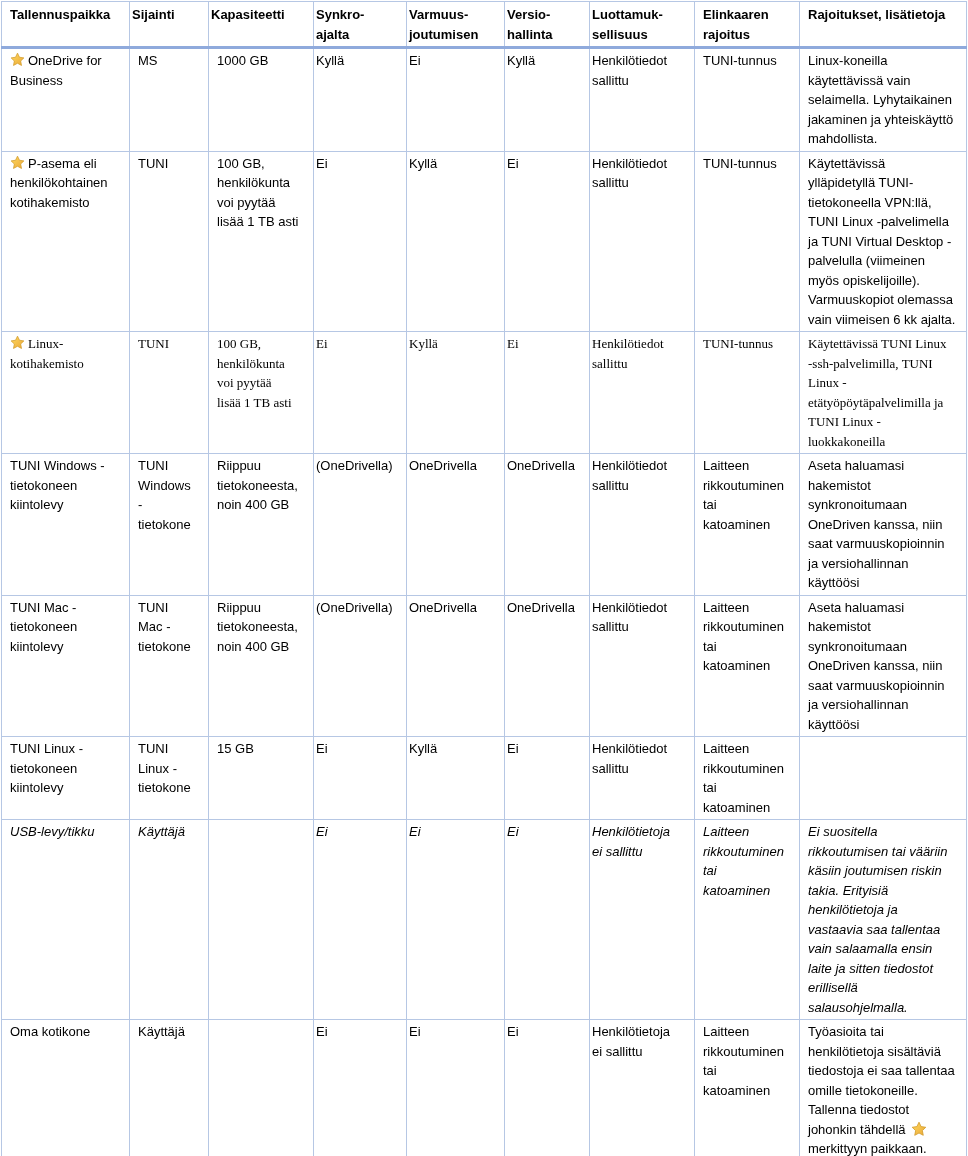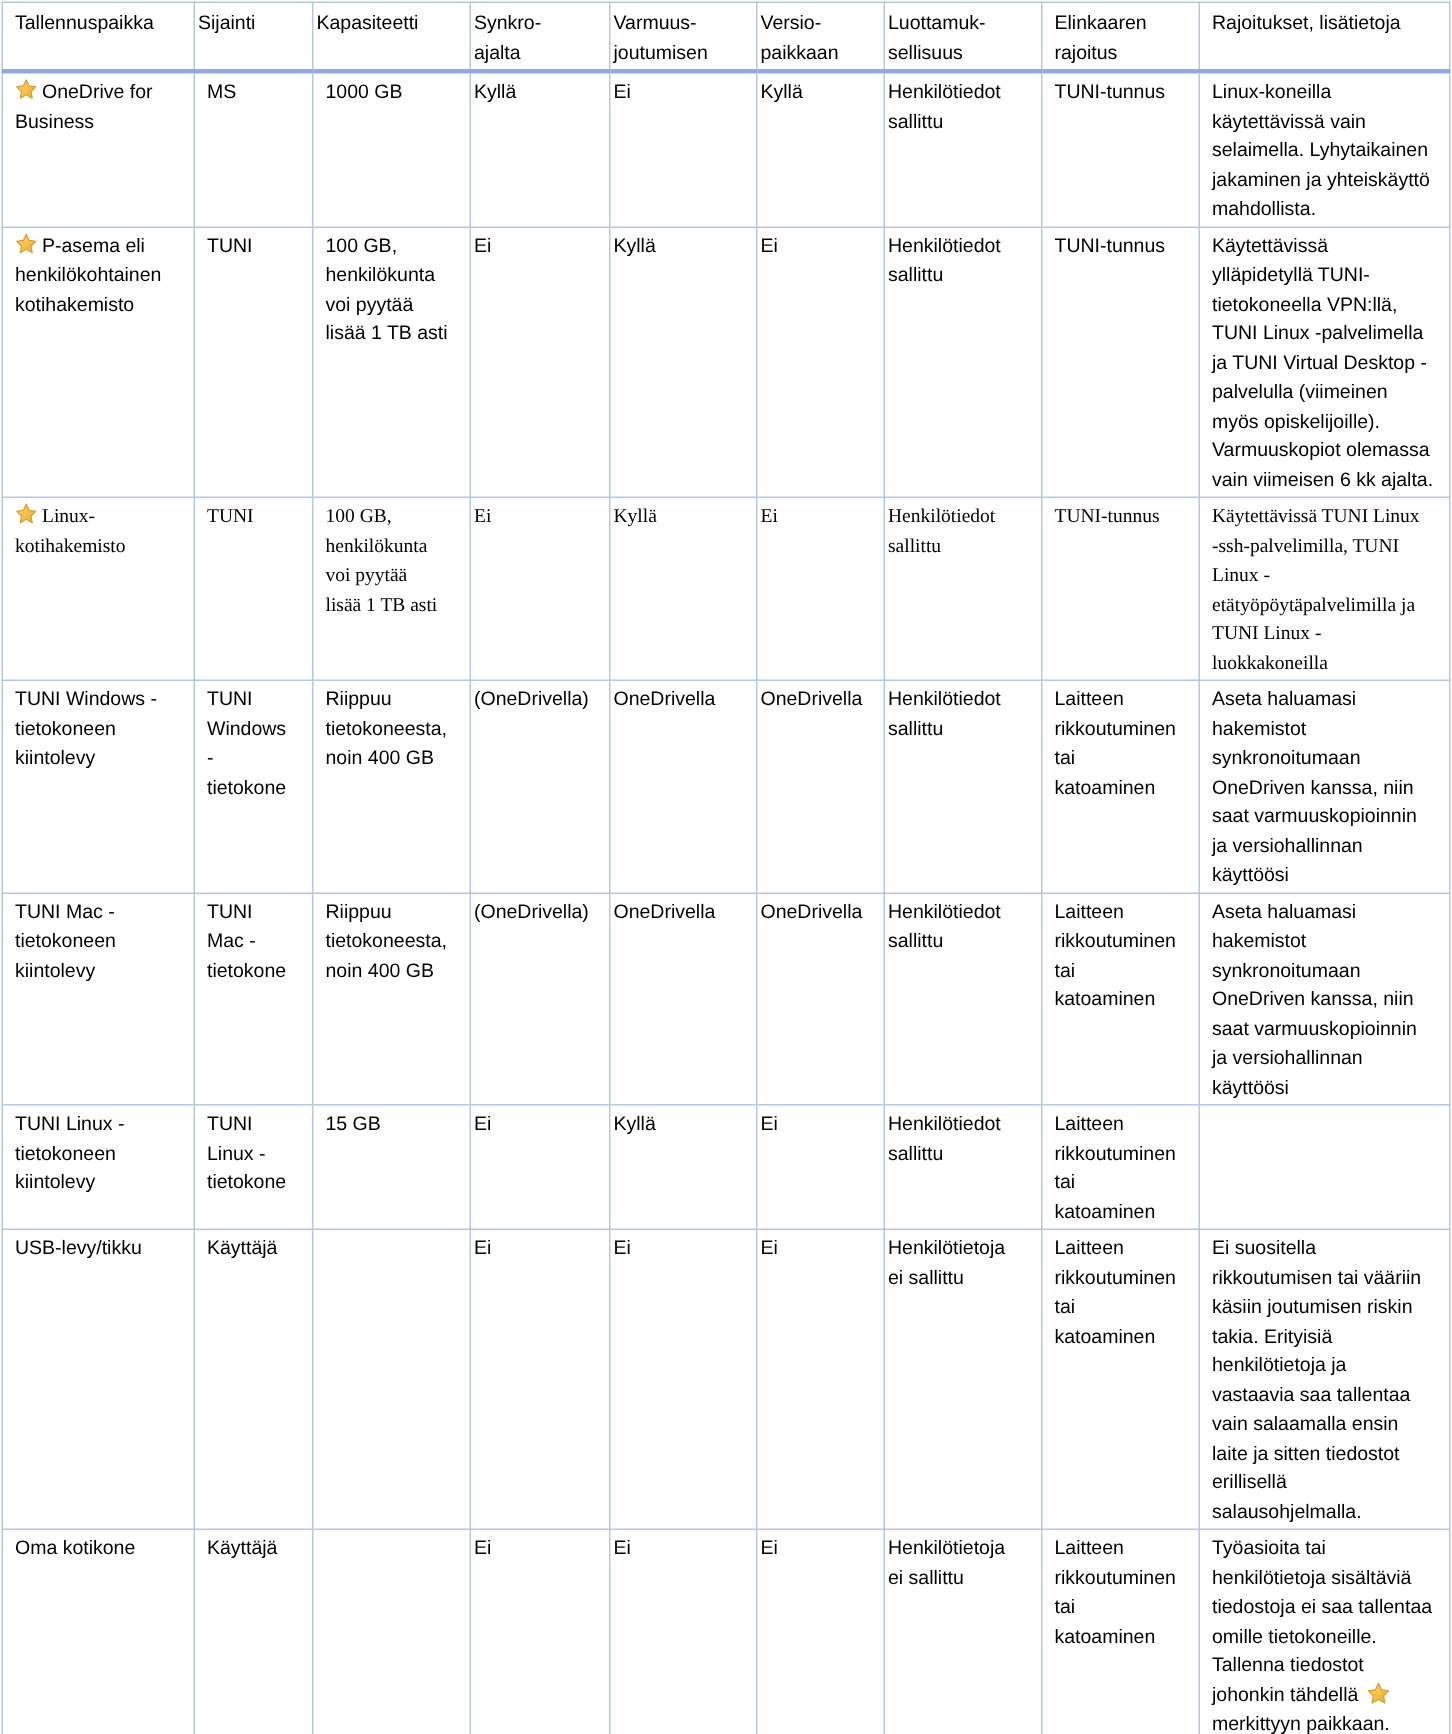"Tallennuspaikka" .doc-table thead th { font-weight: normal -> bold }
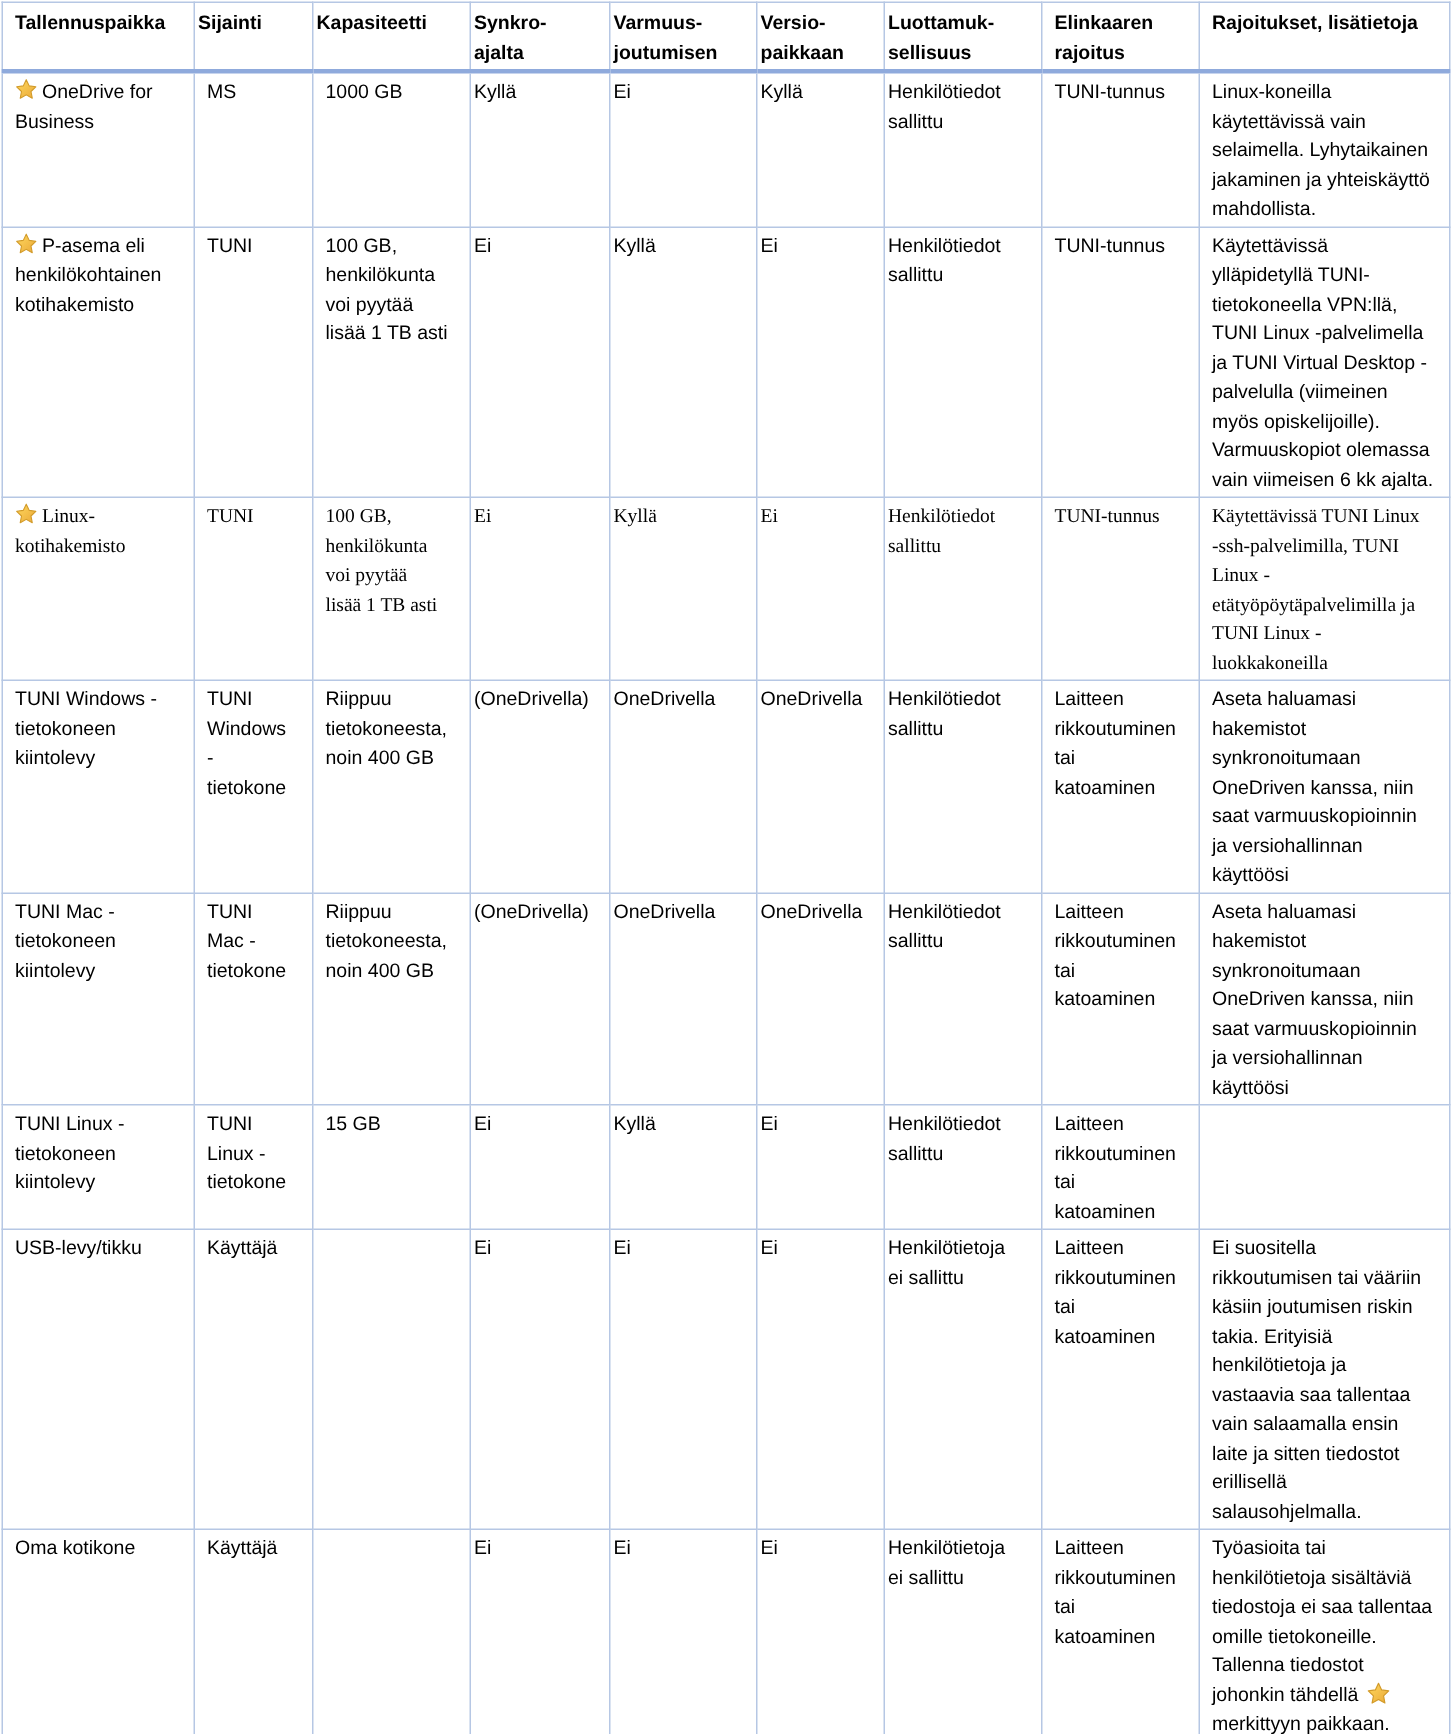"Versio-" span { text: paikkaan -> hallinta }
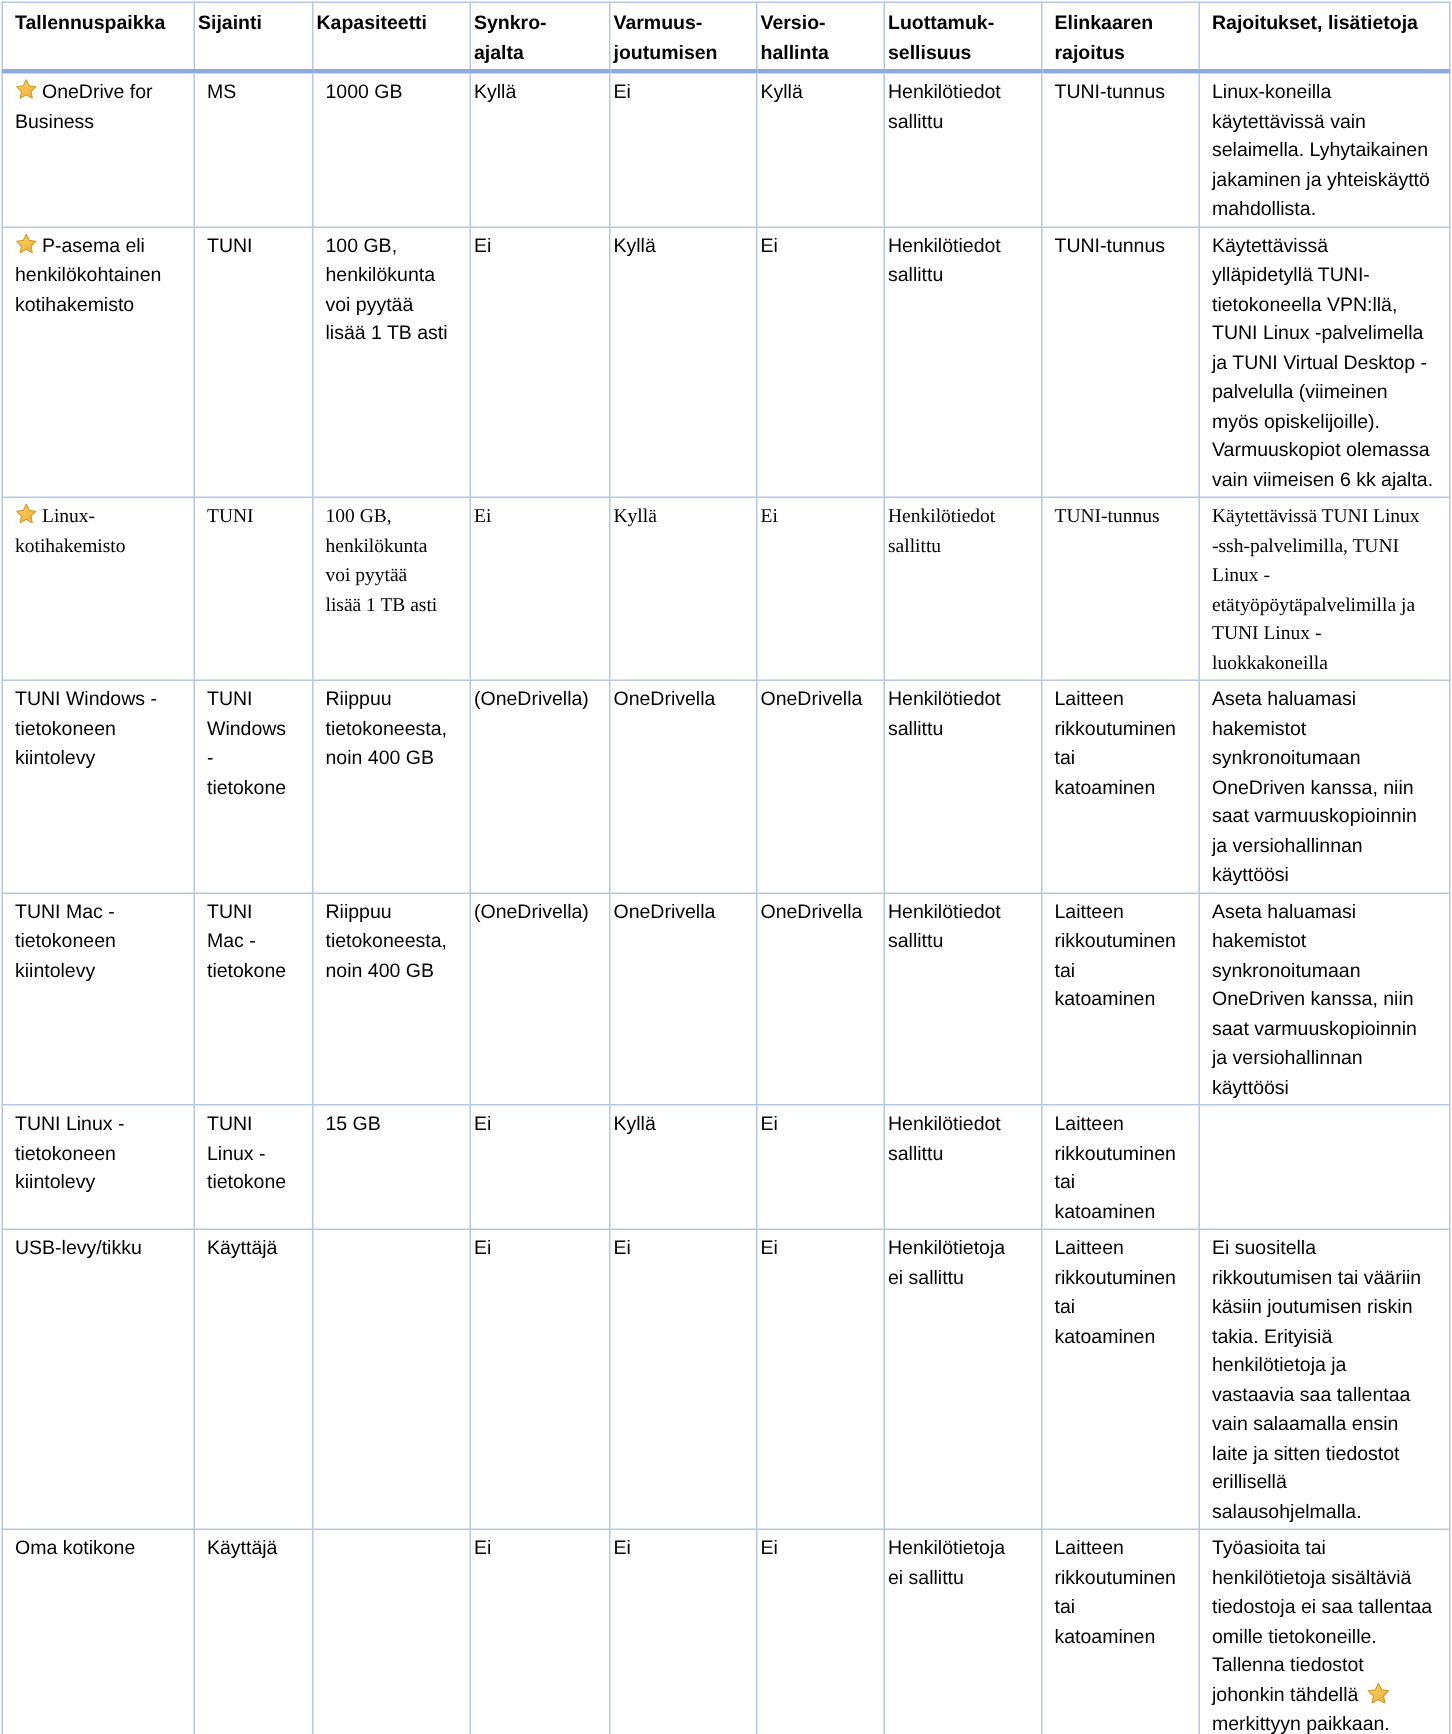"USB-levy/tikku" tr.r6 { font-style: none -> italic }
